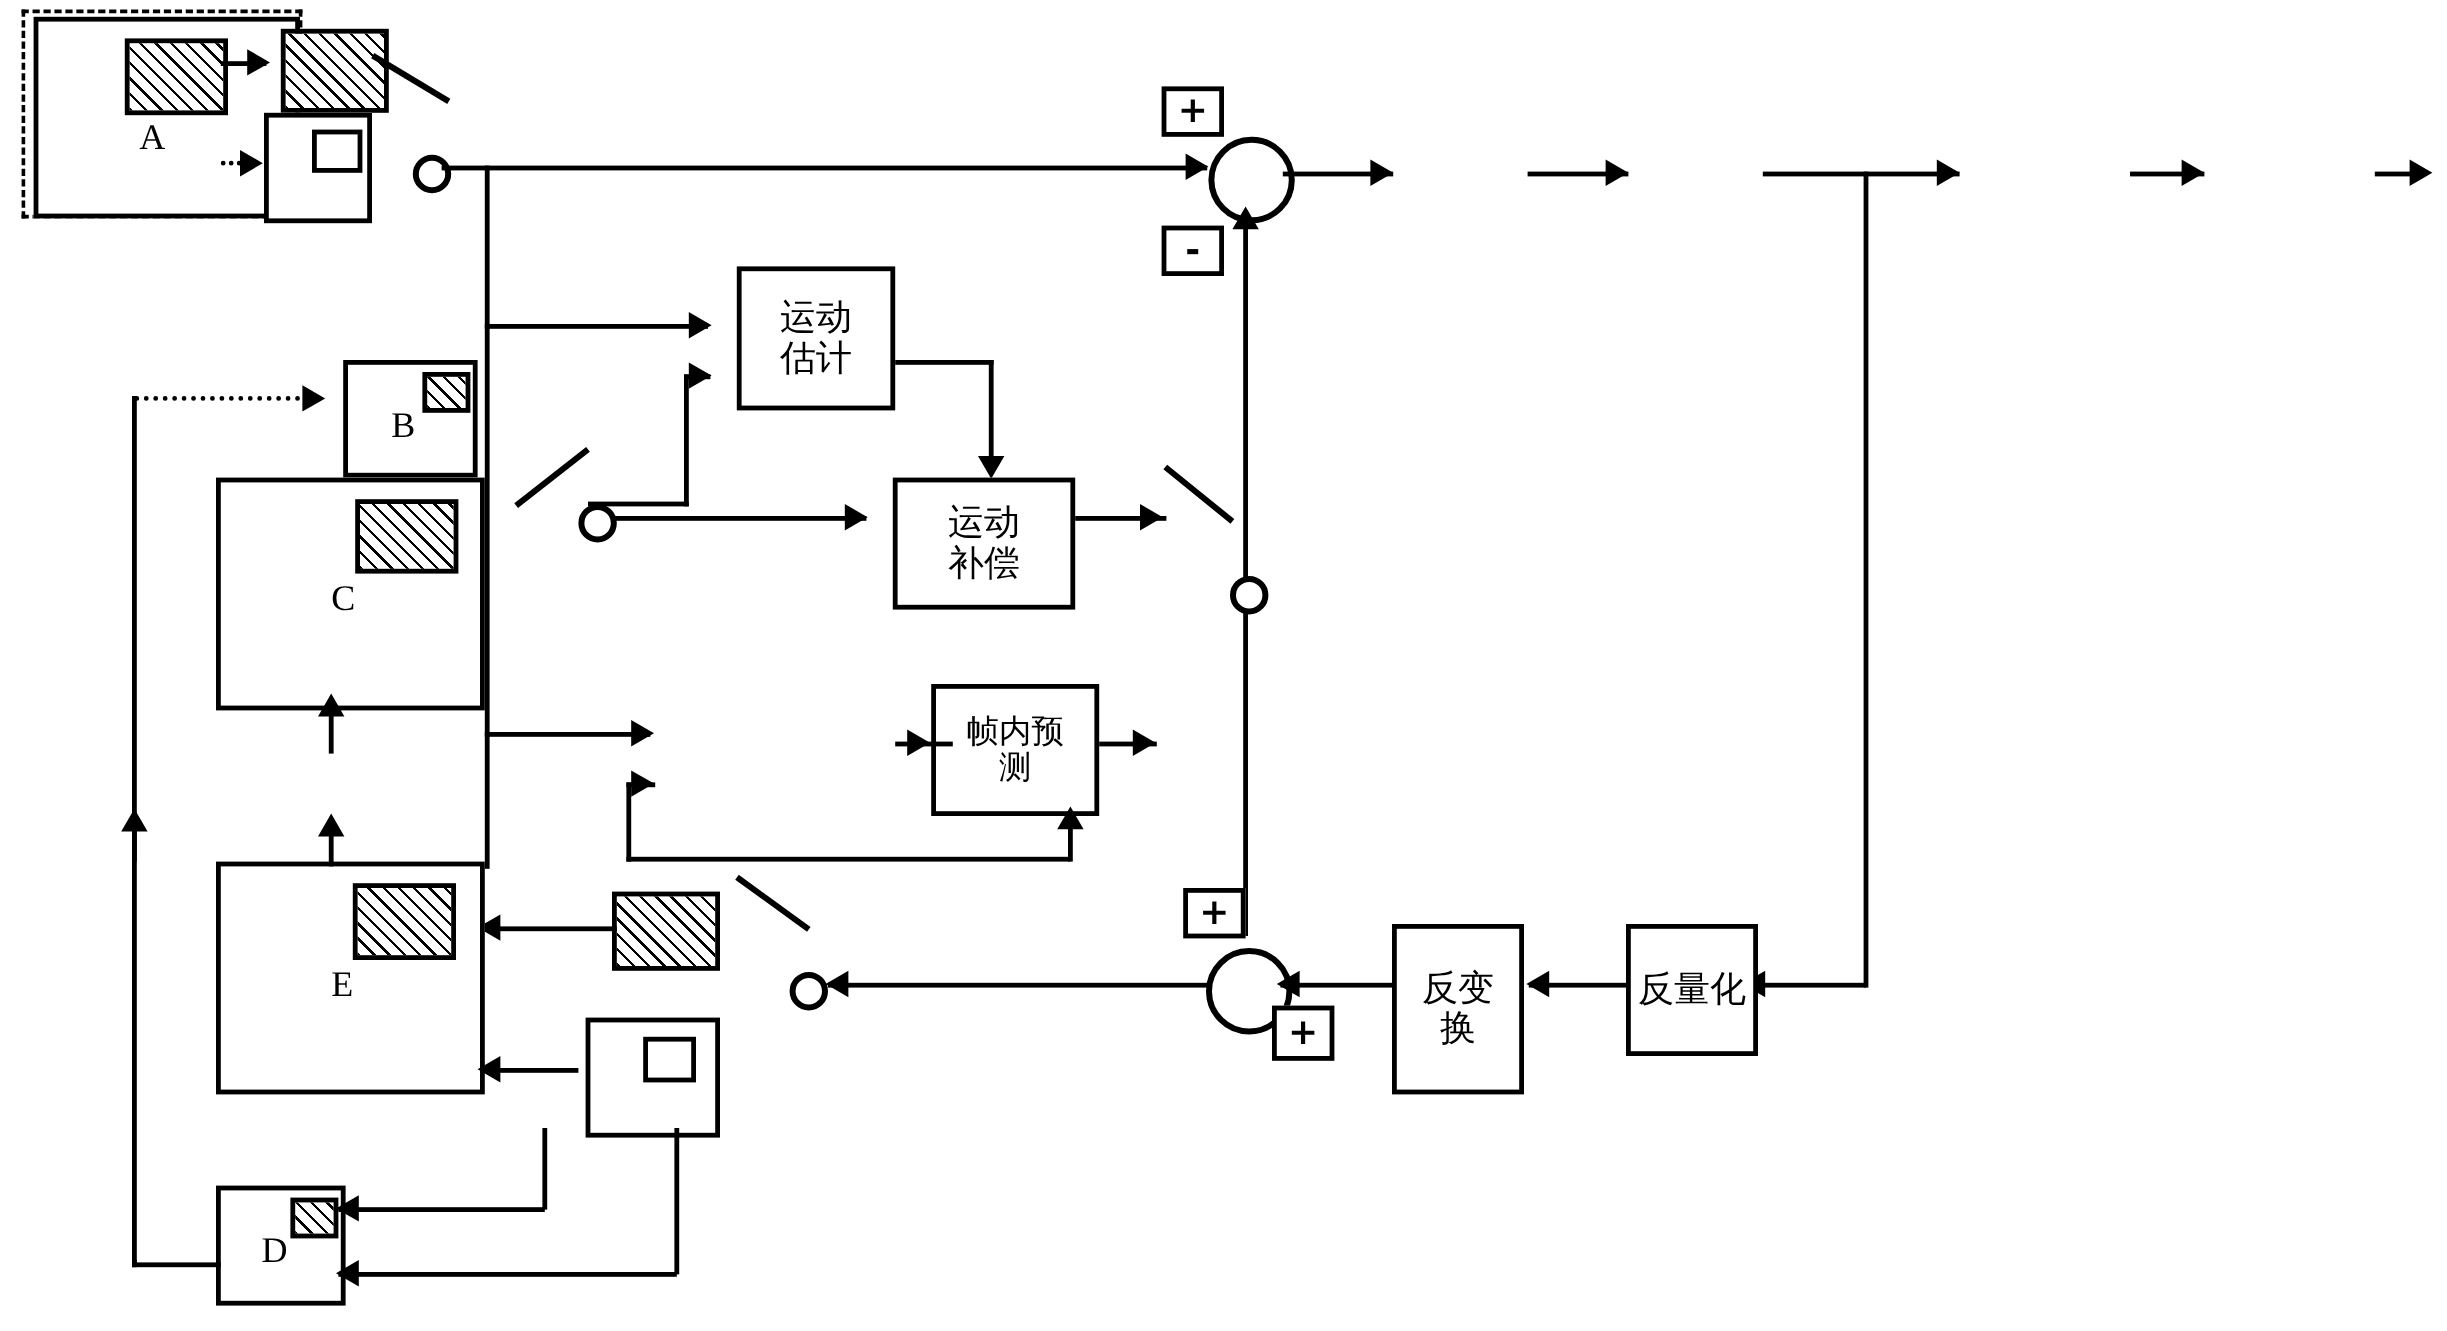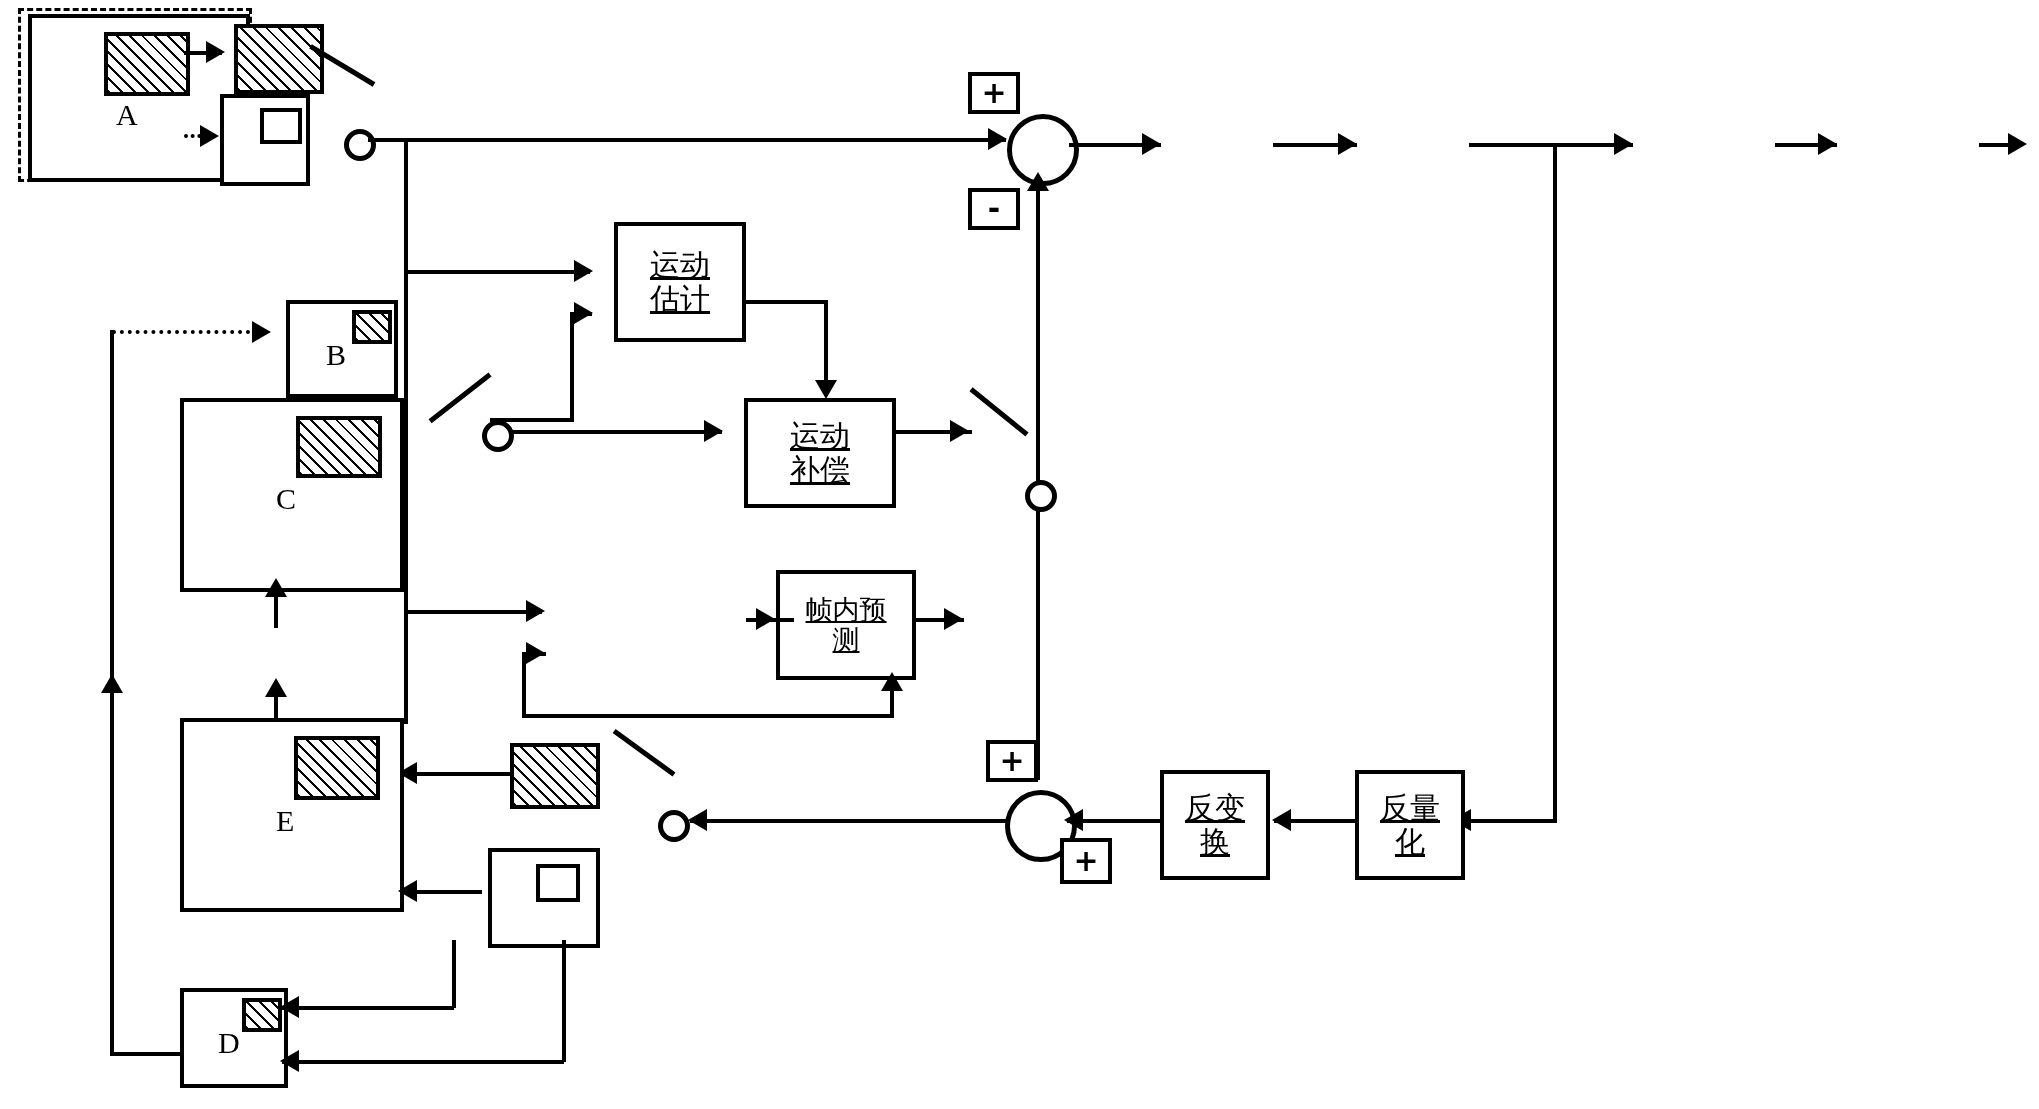"运动" .pbox.two-line { text-decoration: underline -> none }
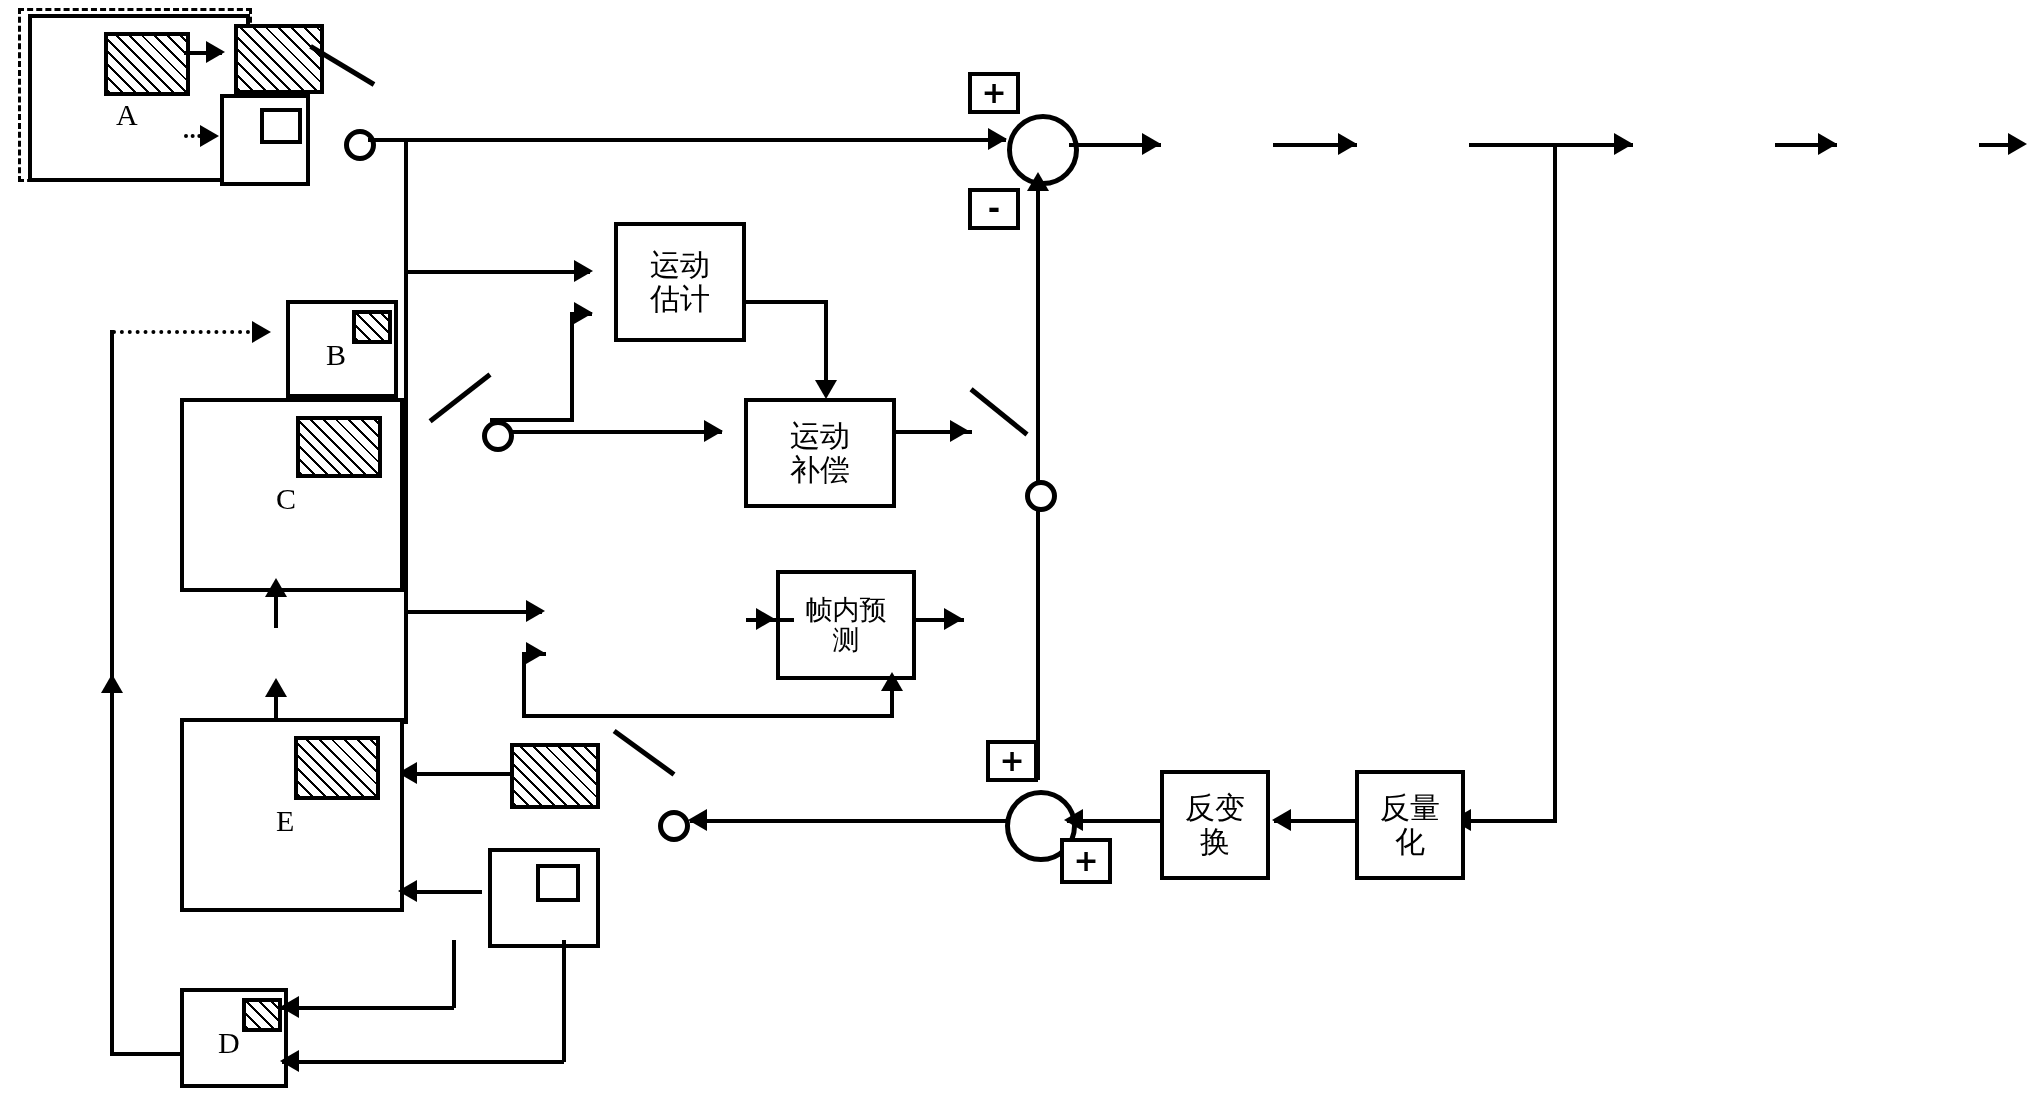"反变" div.abs { height: 110px -> 142px }
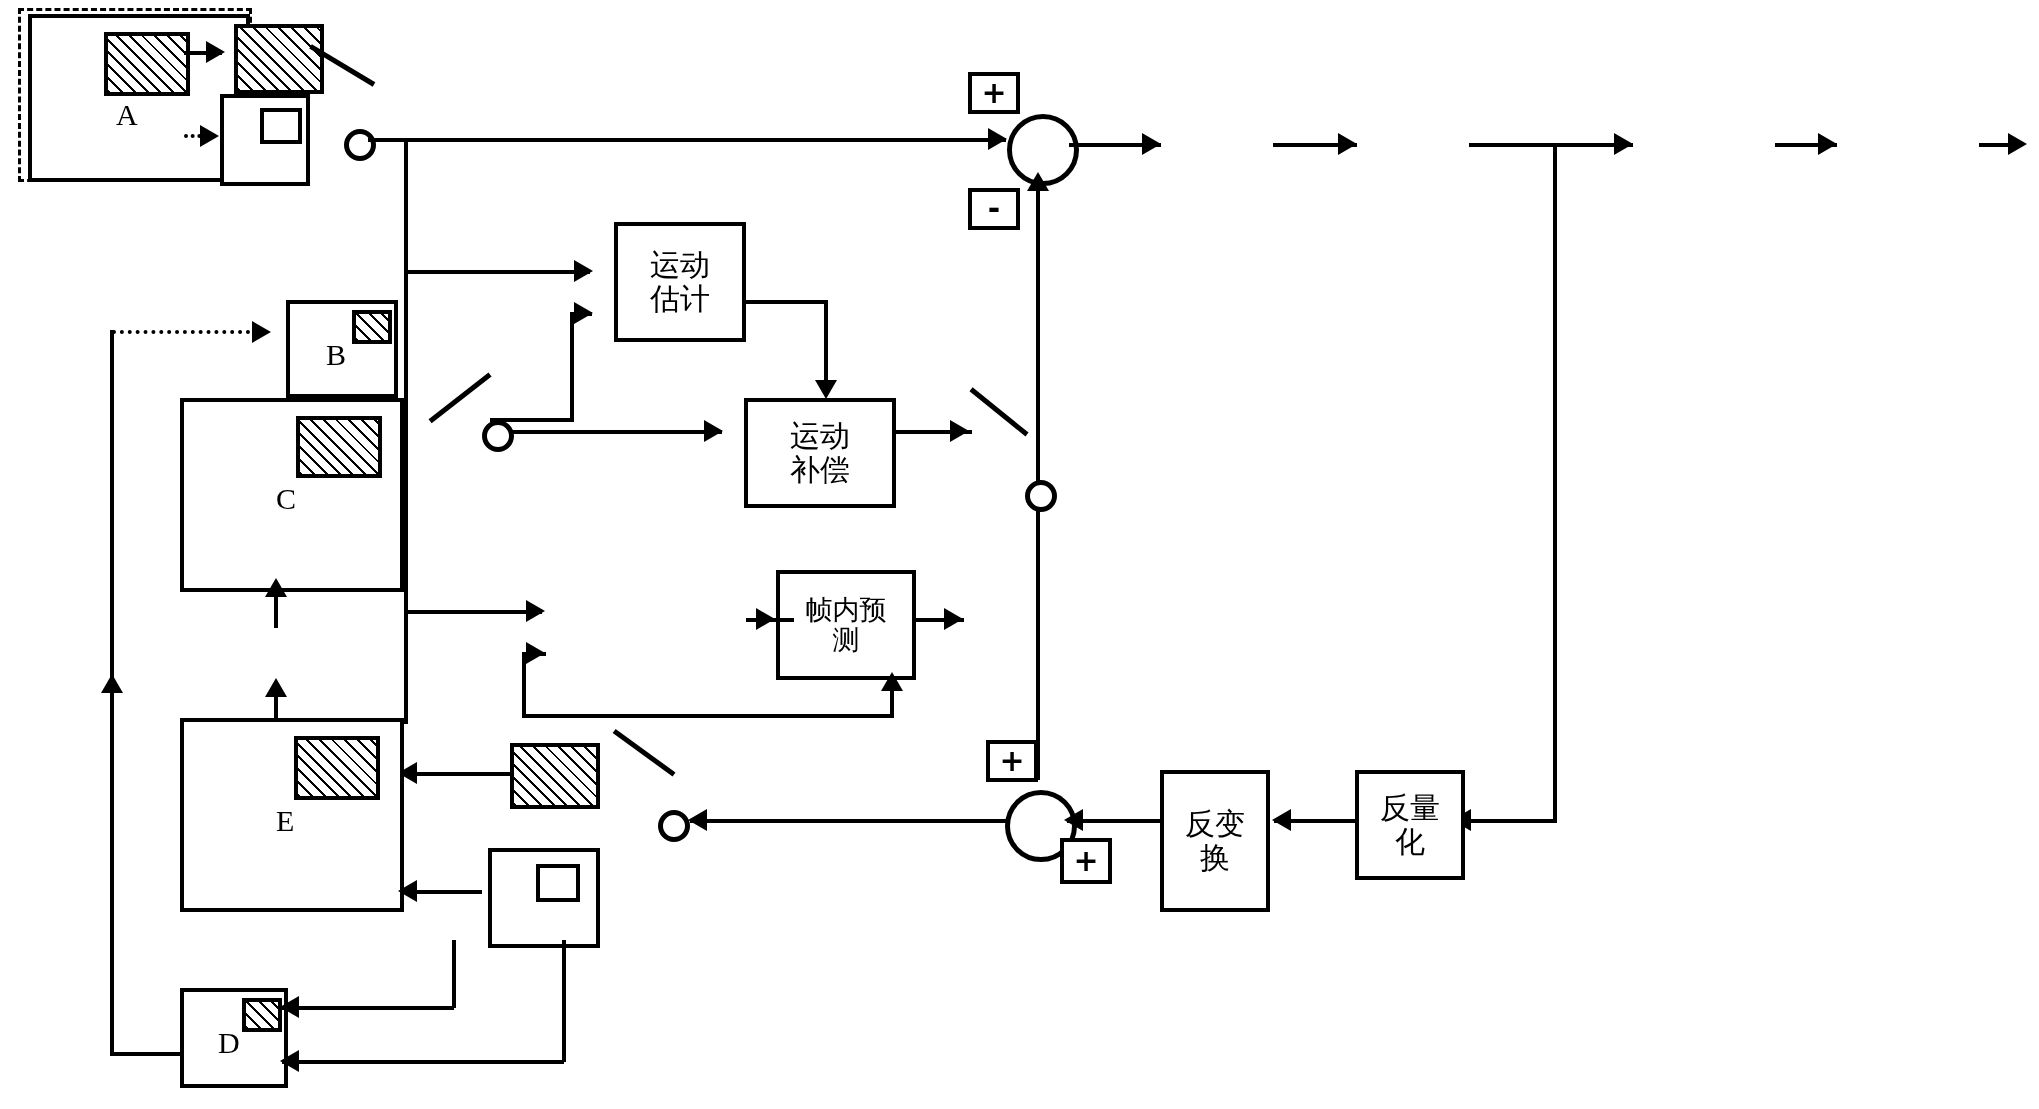"反量" div.abs { flex-direction: column -> row }
